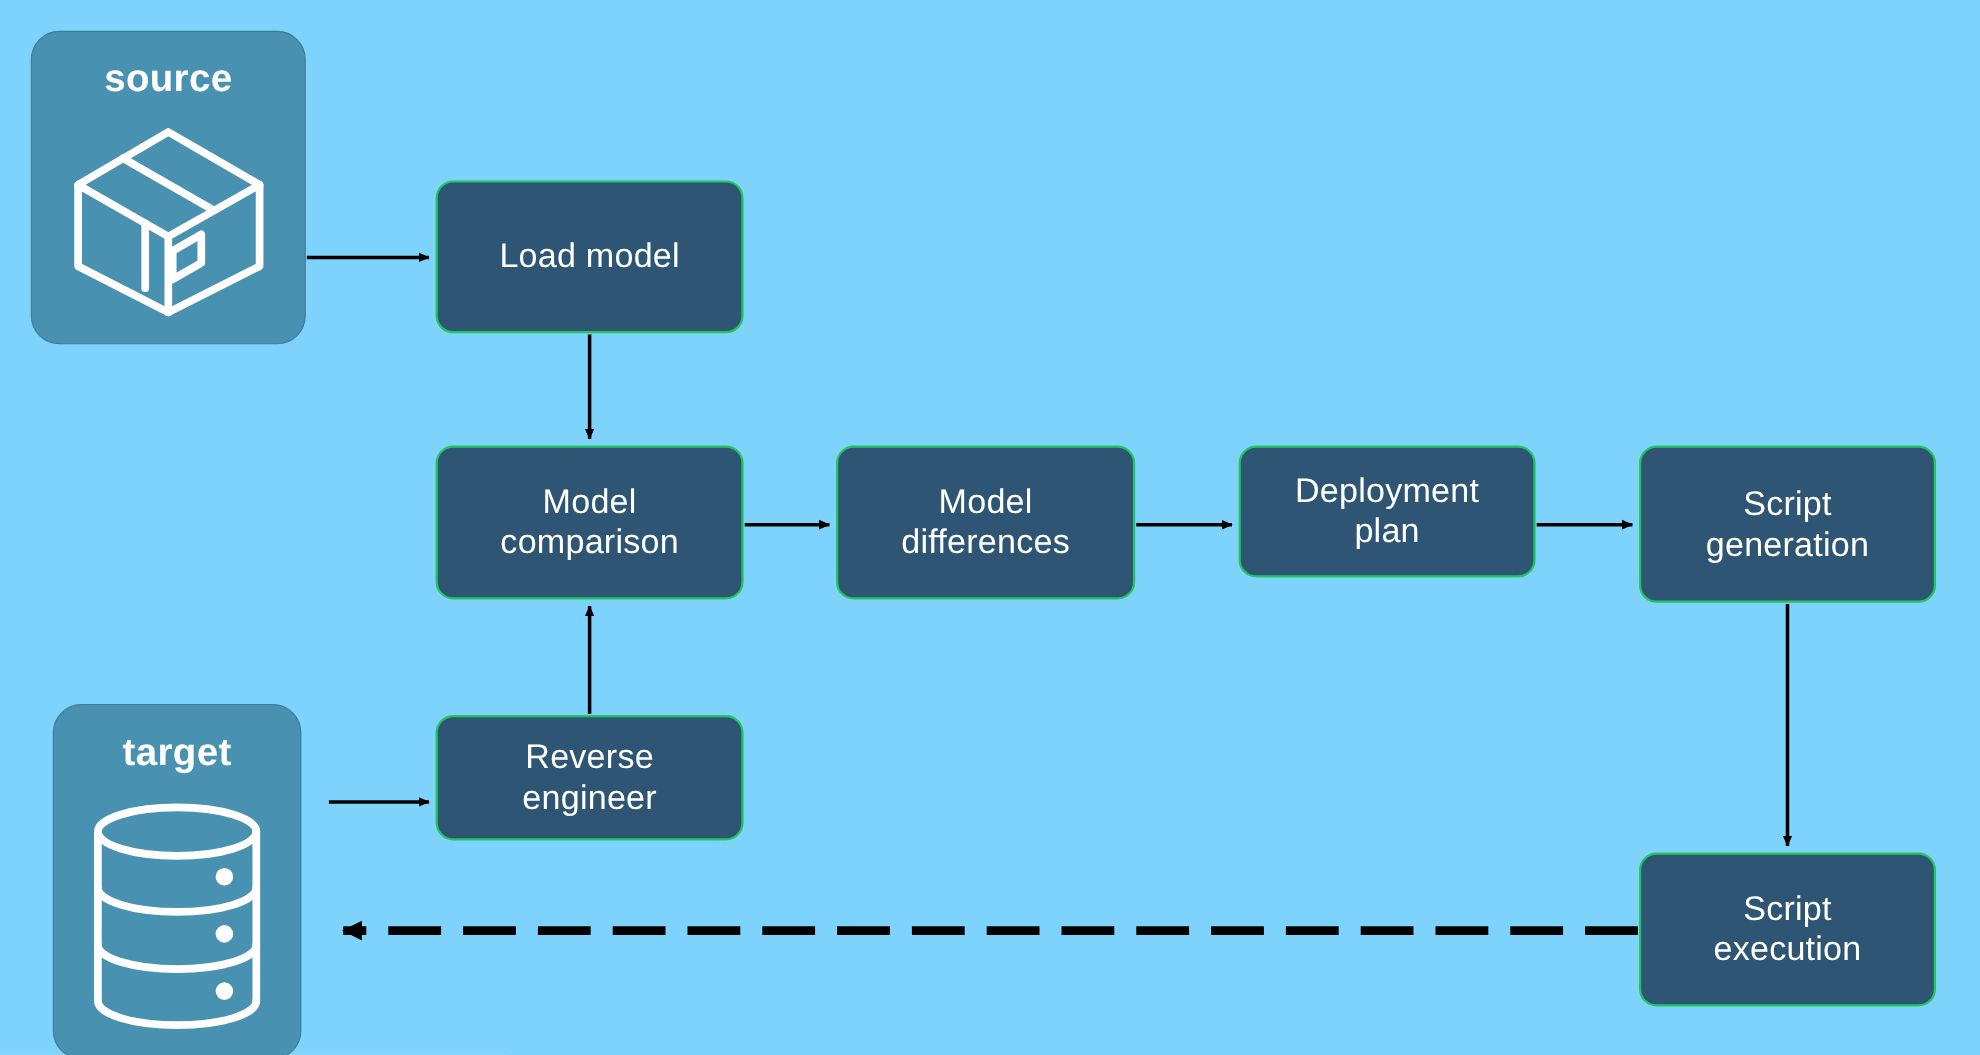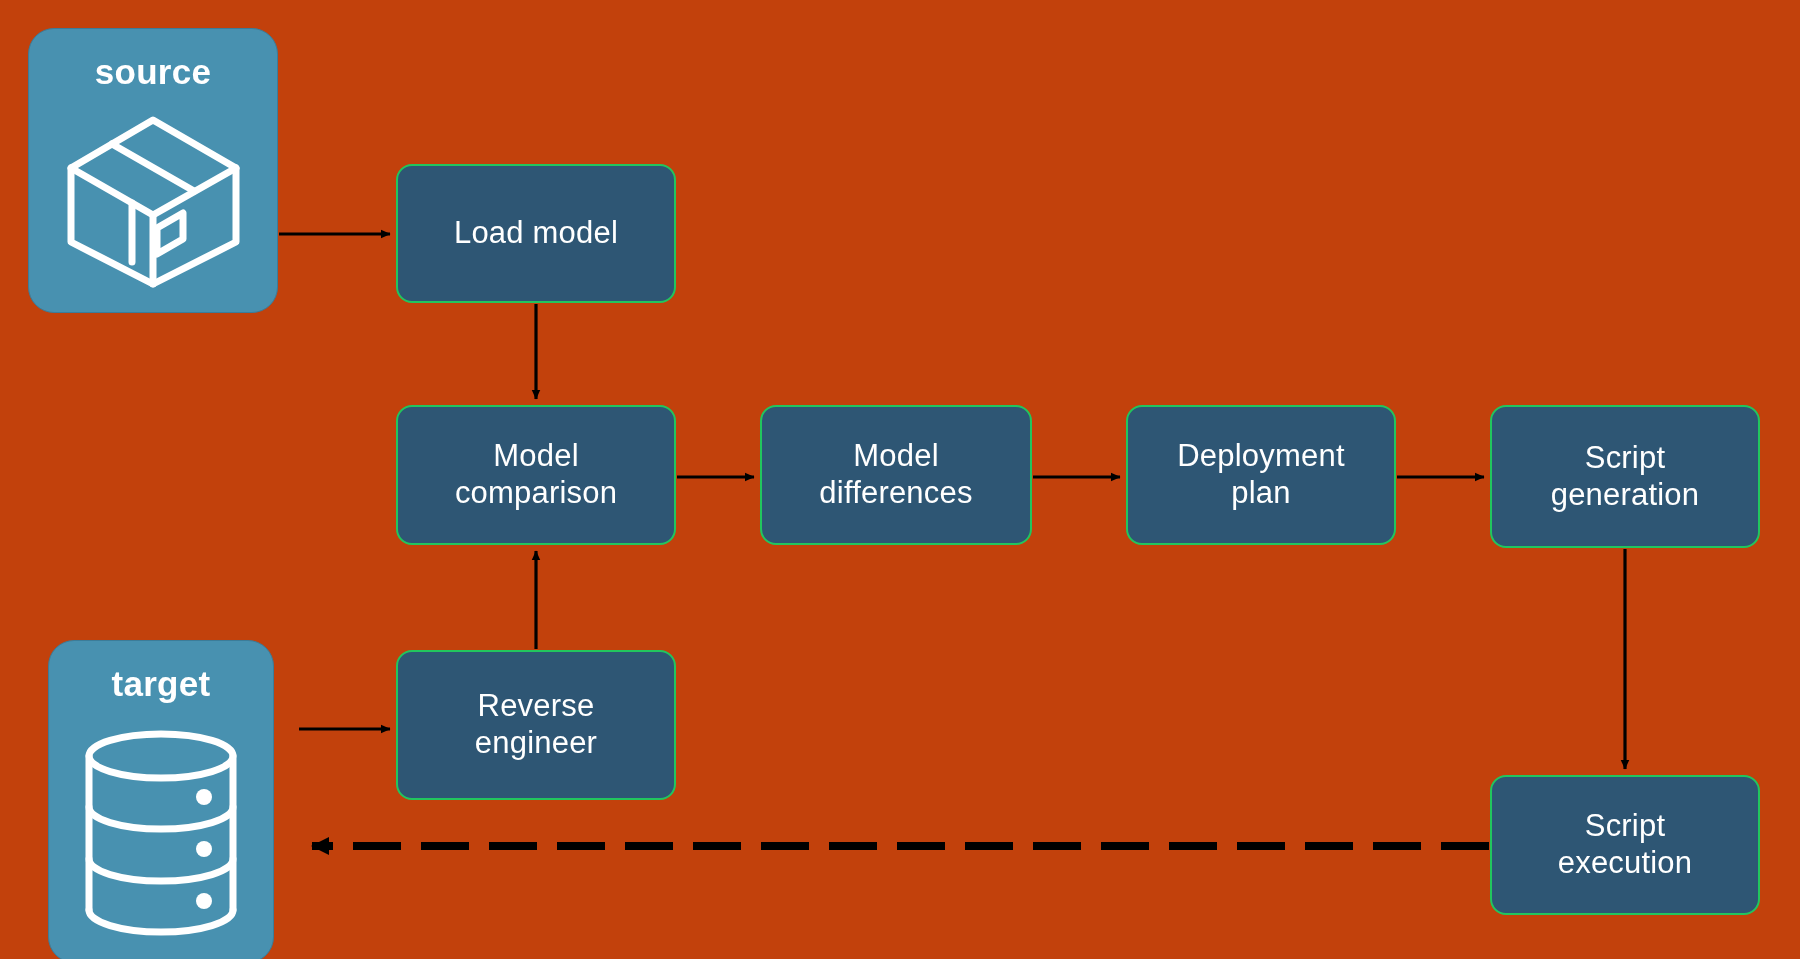"source" #canvas { background: #c2410c -> #7dd3fc }
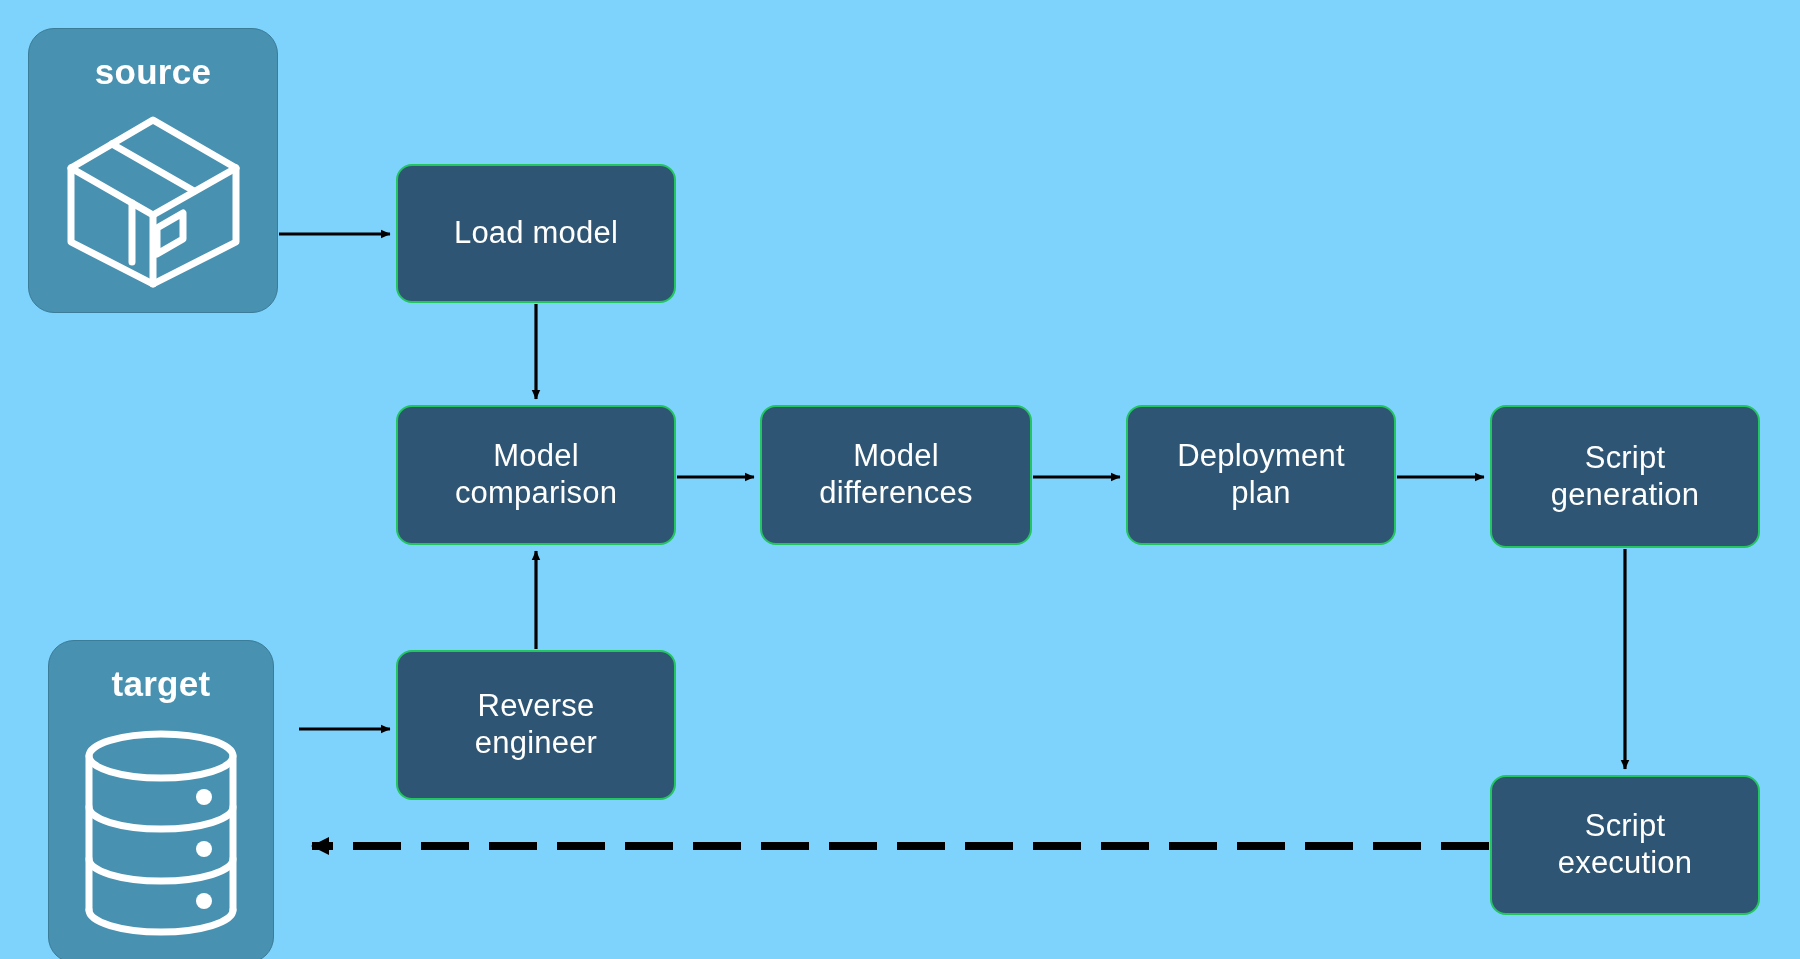"Deployment" div.node { height: 140px -> 120px }
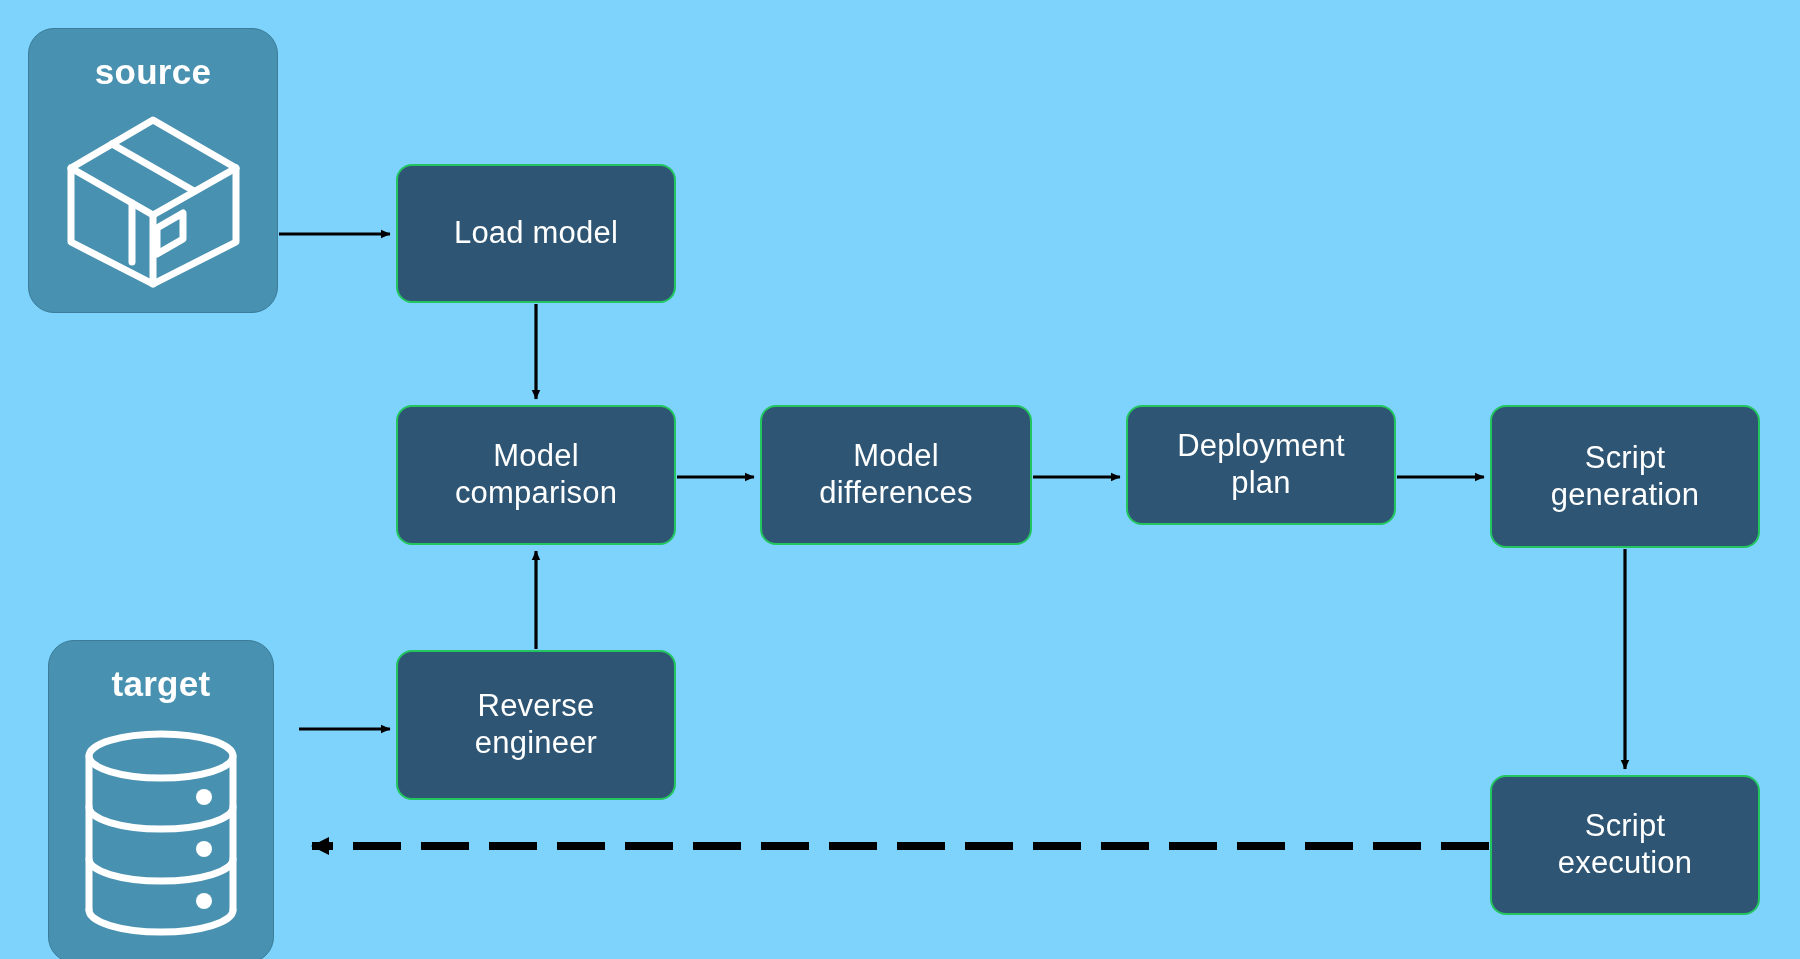"Reverse" div.node { height: 150px -> 114px }
